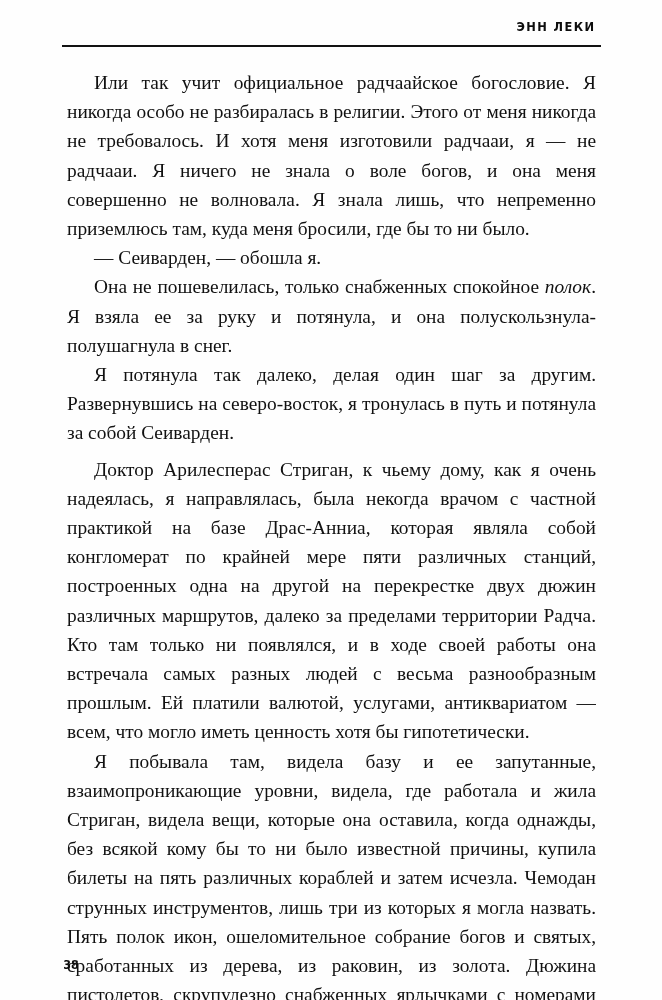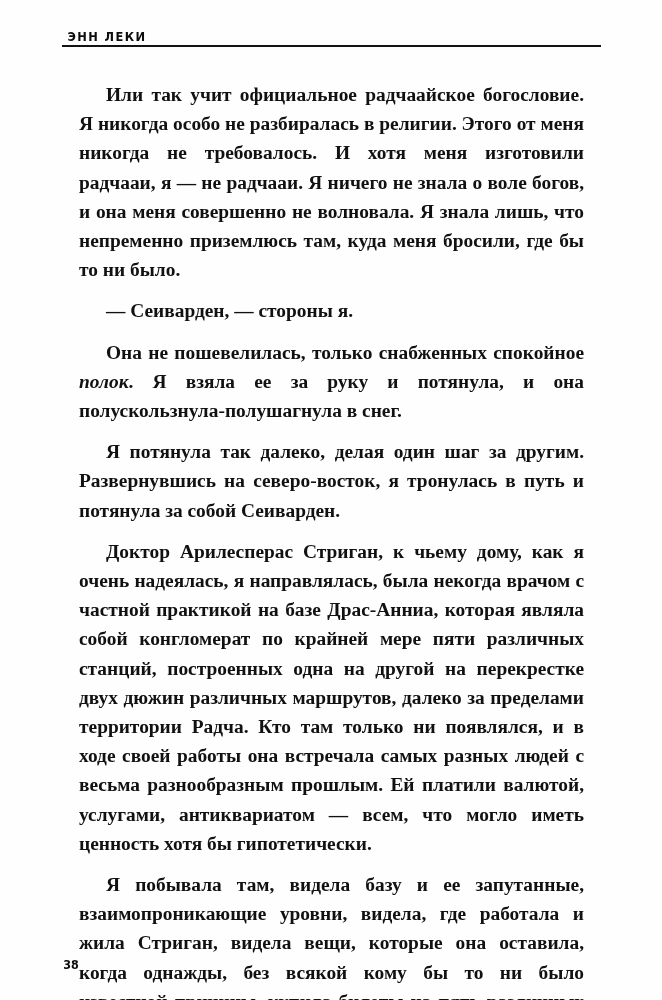"ЭНН ЛЕКИ" .running-head { text-align: left -> right; top: 27px -> 17px }
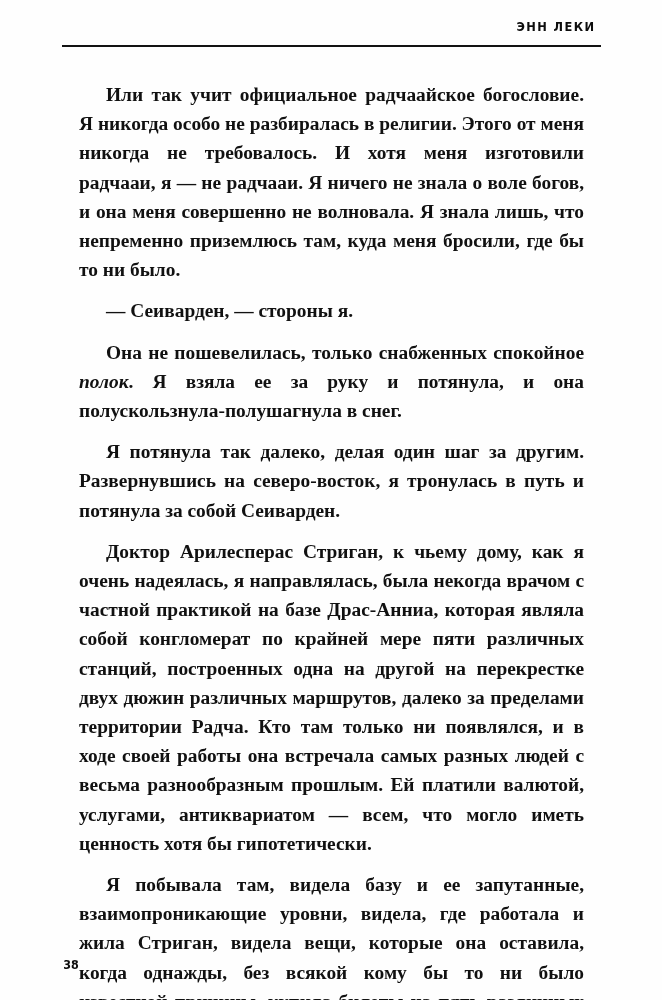"Или так учит официальное радчаайское" .textblock p { font-weight: bold -> none; margin: 12px -> 0 }
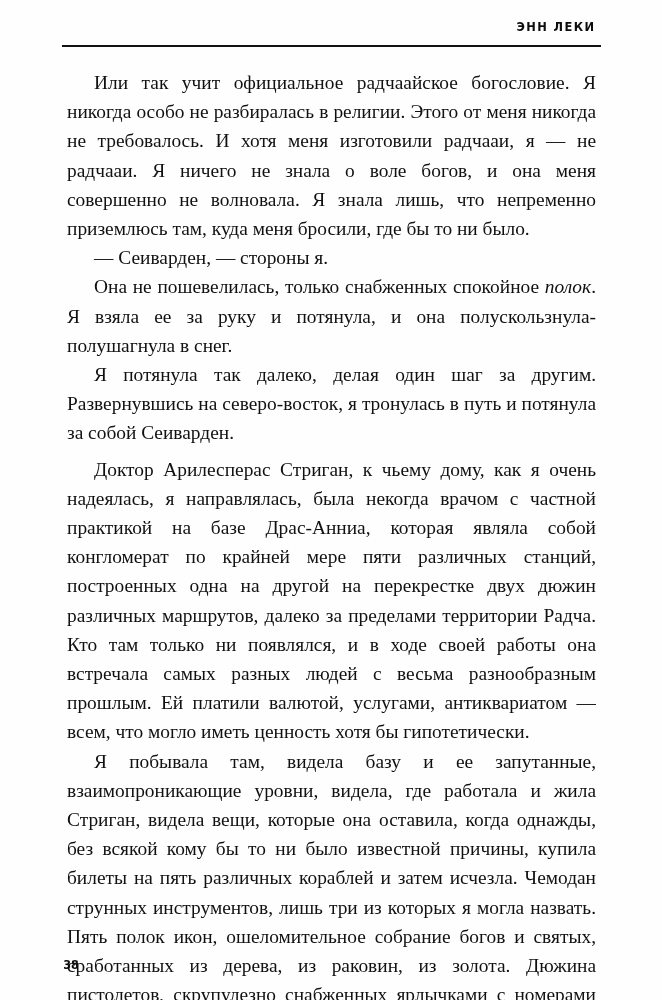"— Сеиварден, — стороны я." p.dialogue { text: стороны -> обошла }
